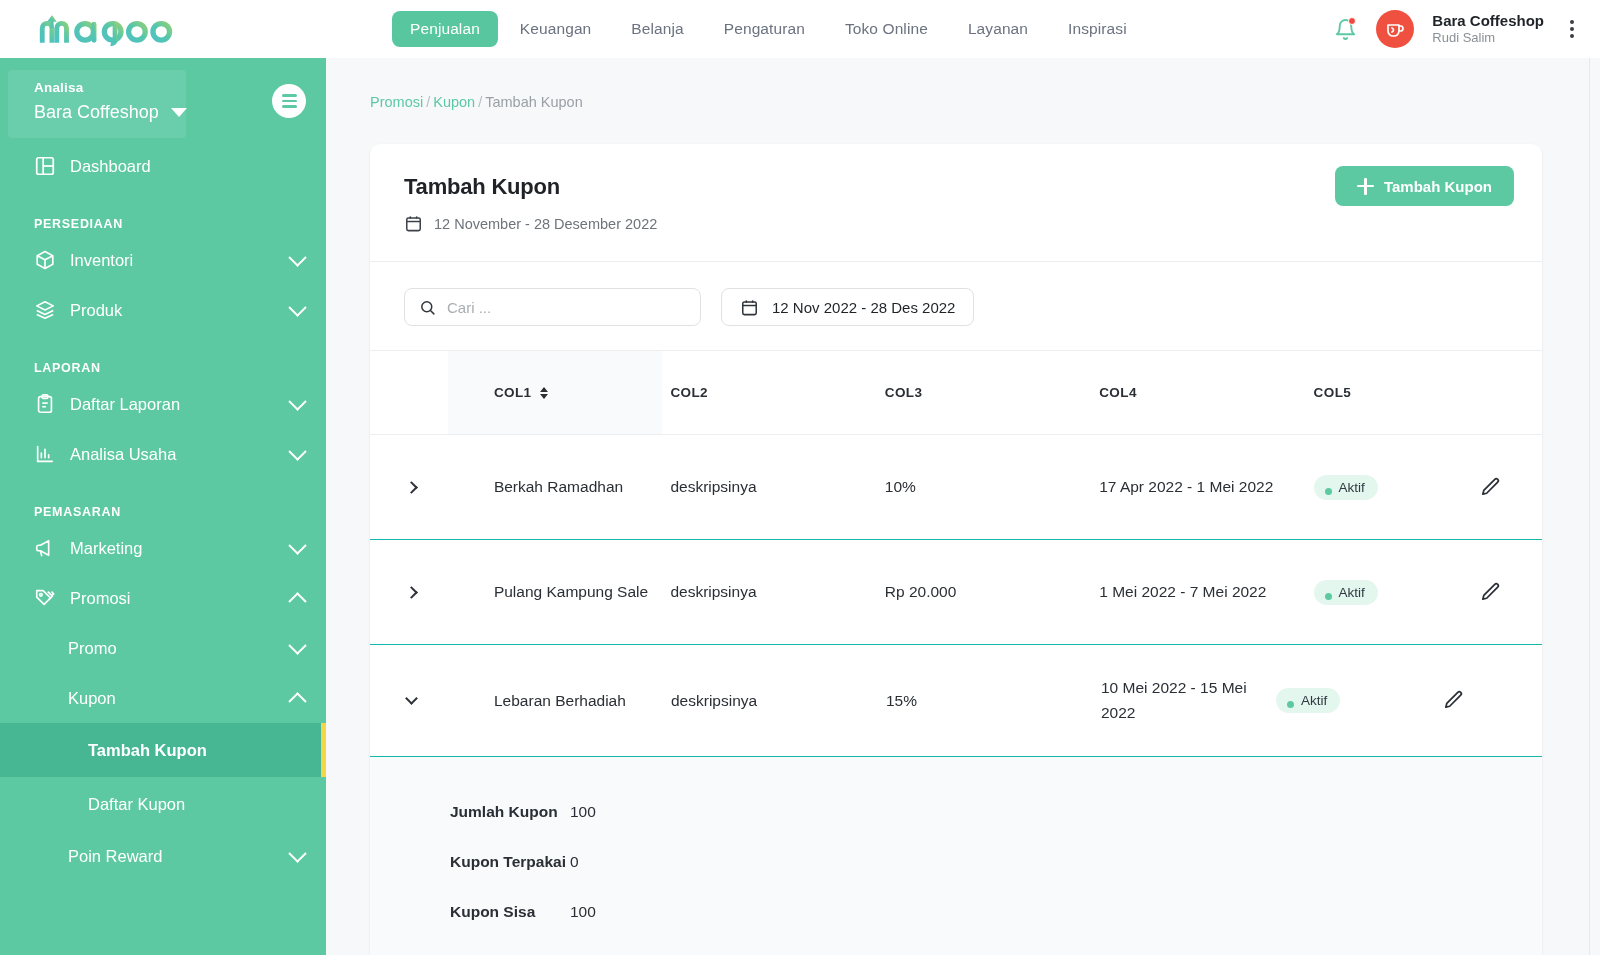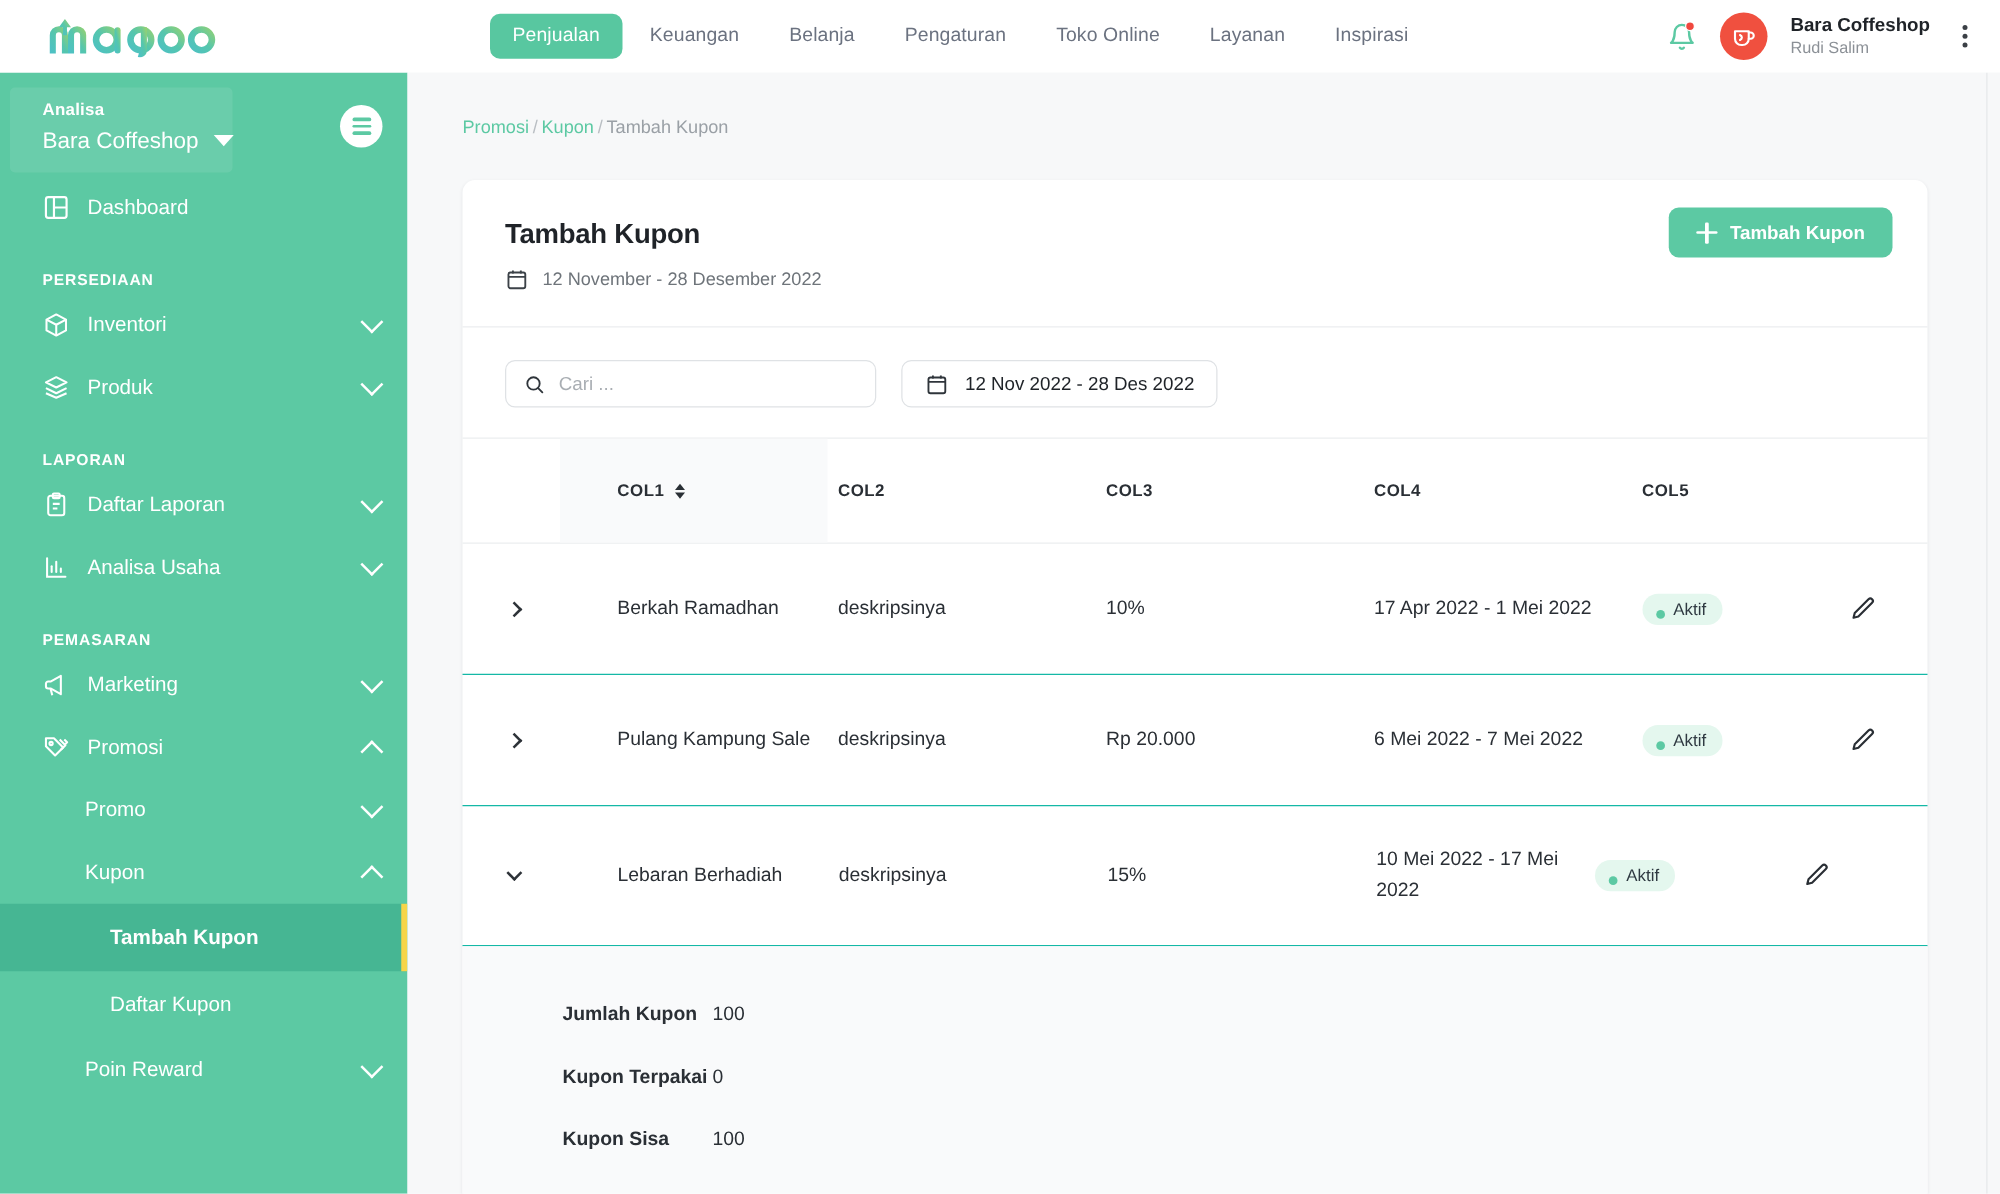"6 Mei 2022 - 7" div.cell { text: 6 -> 1 }
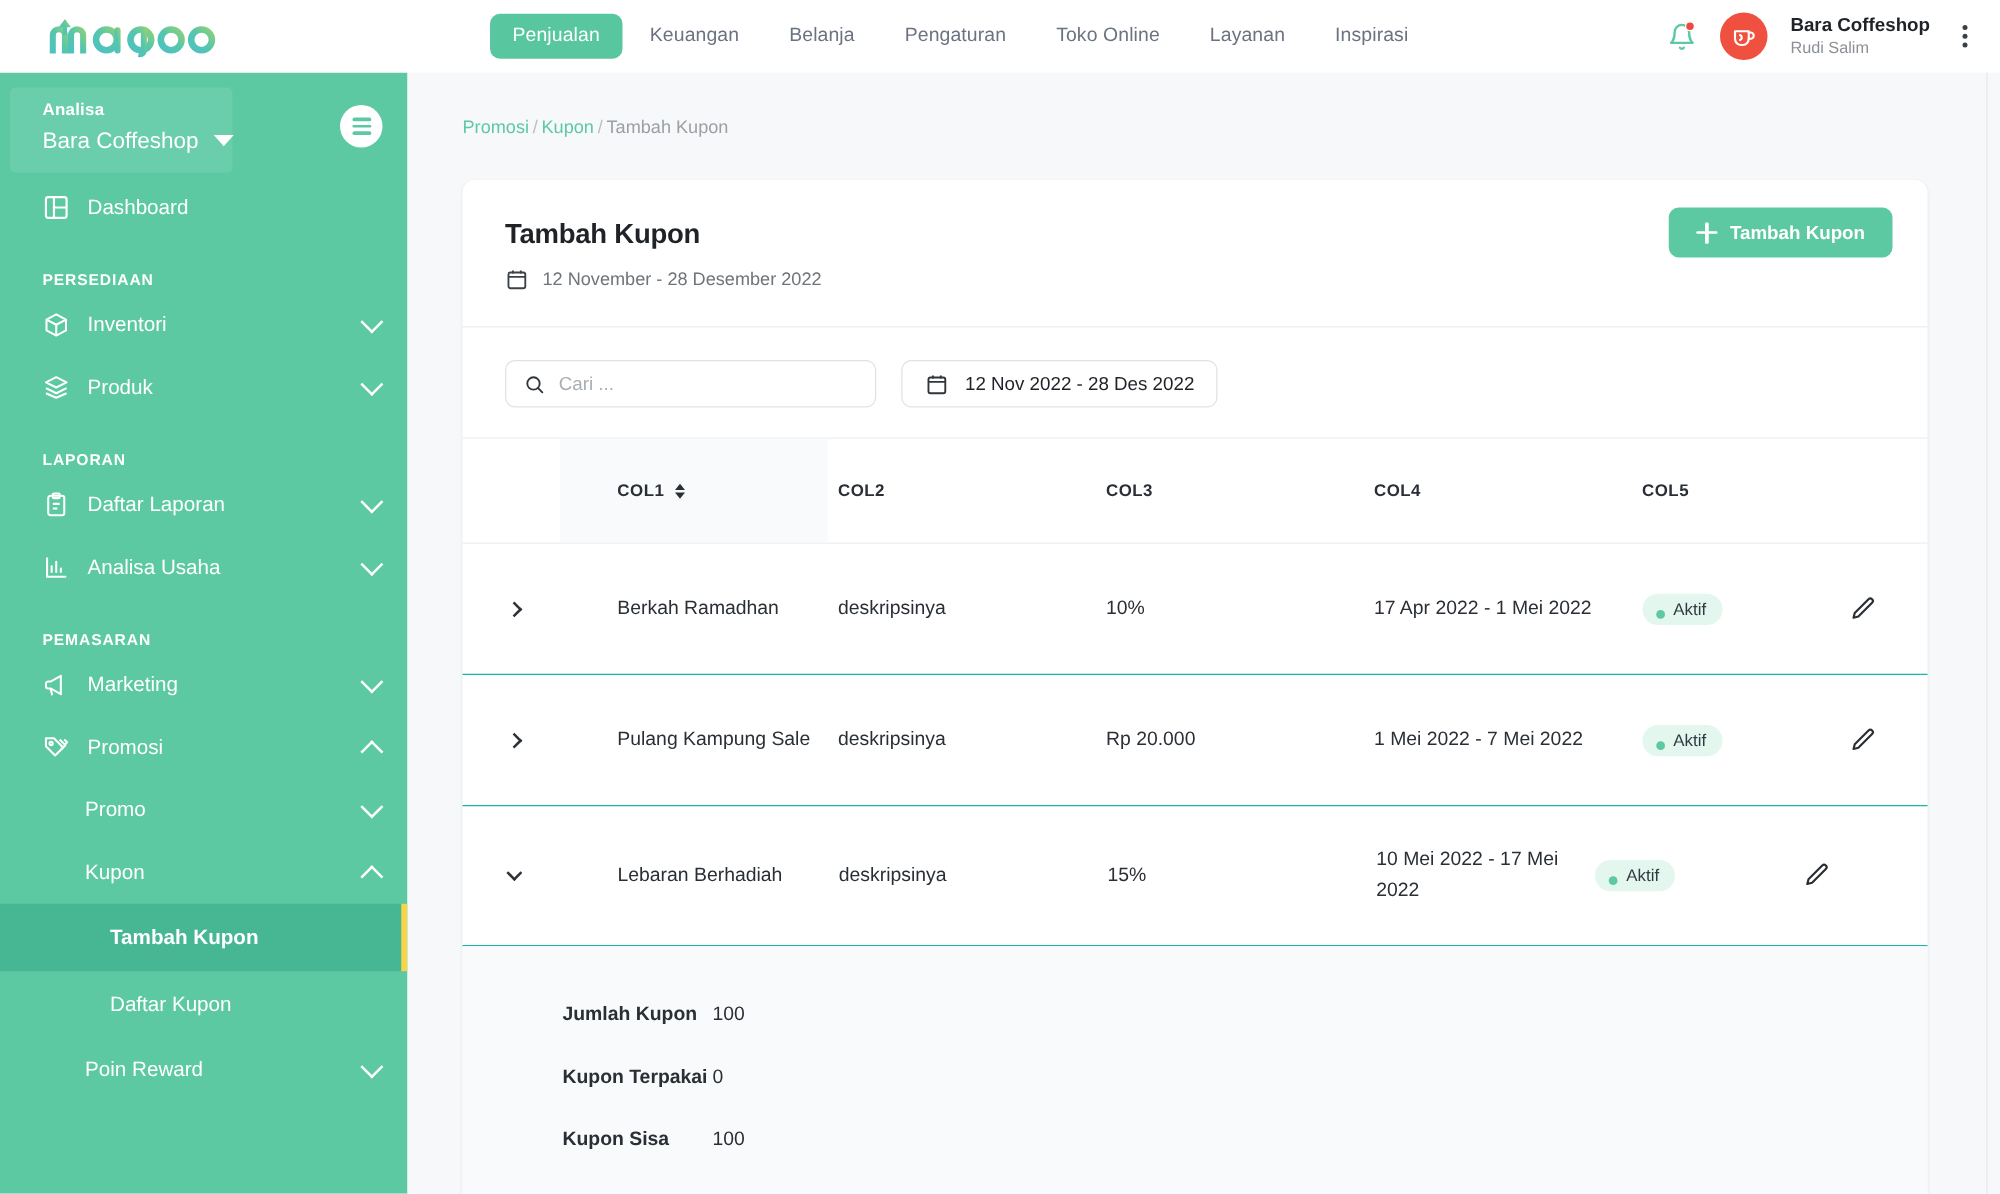"10 Mei 2022 - 17" div.cell { text: 17 -> 15 }
